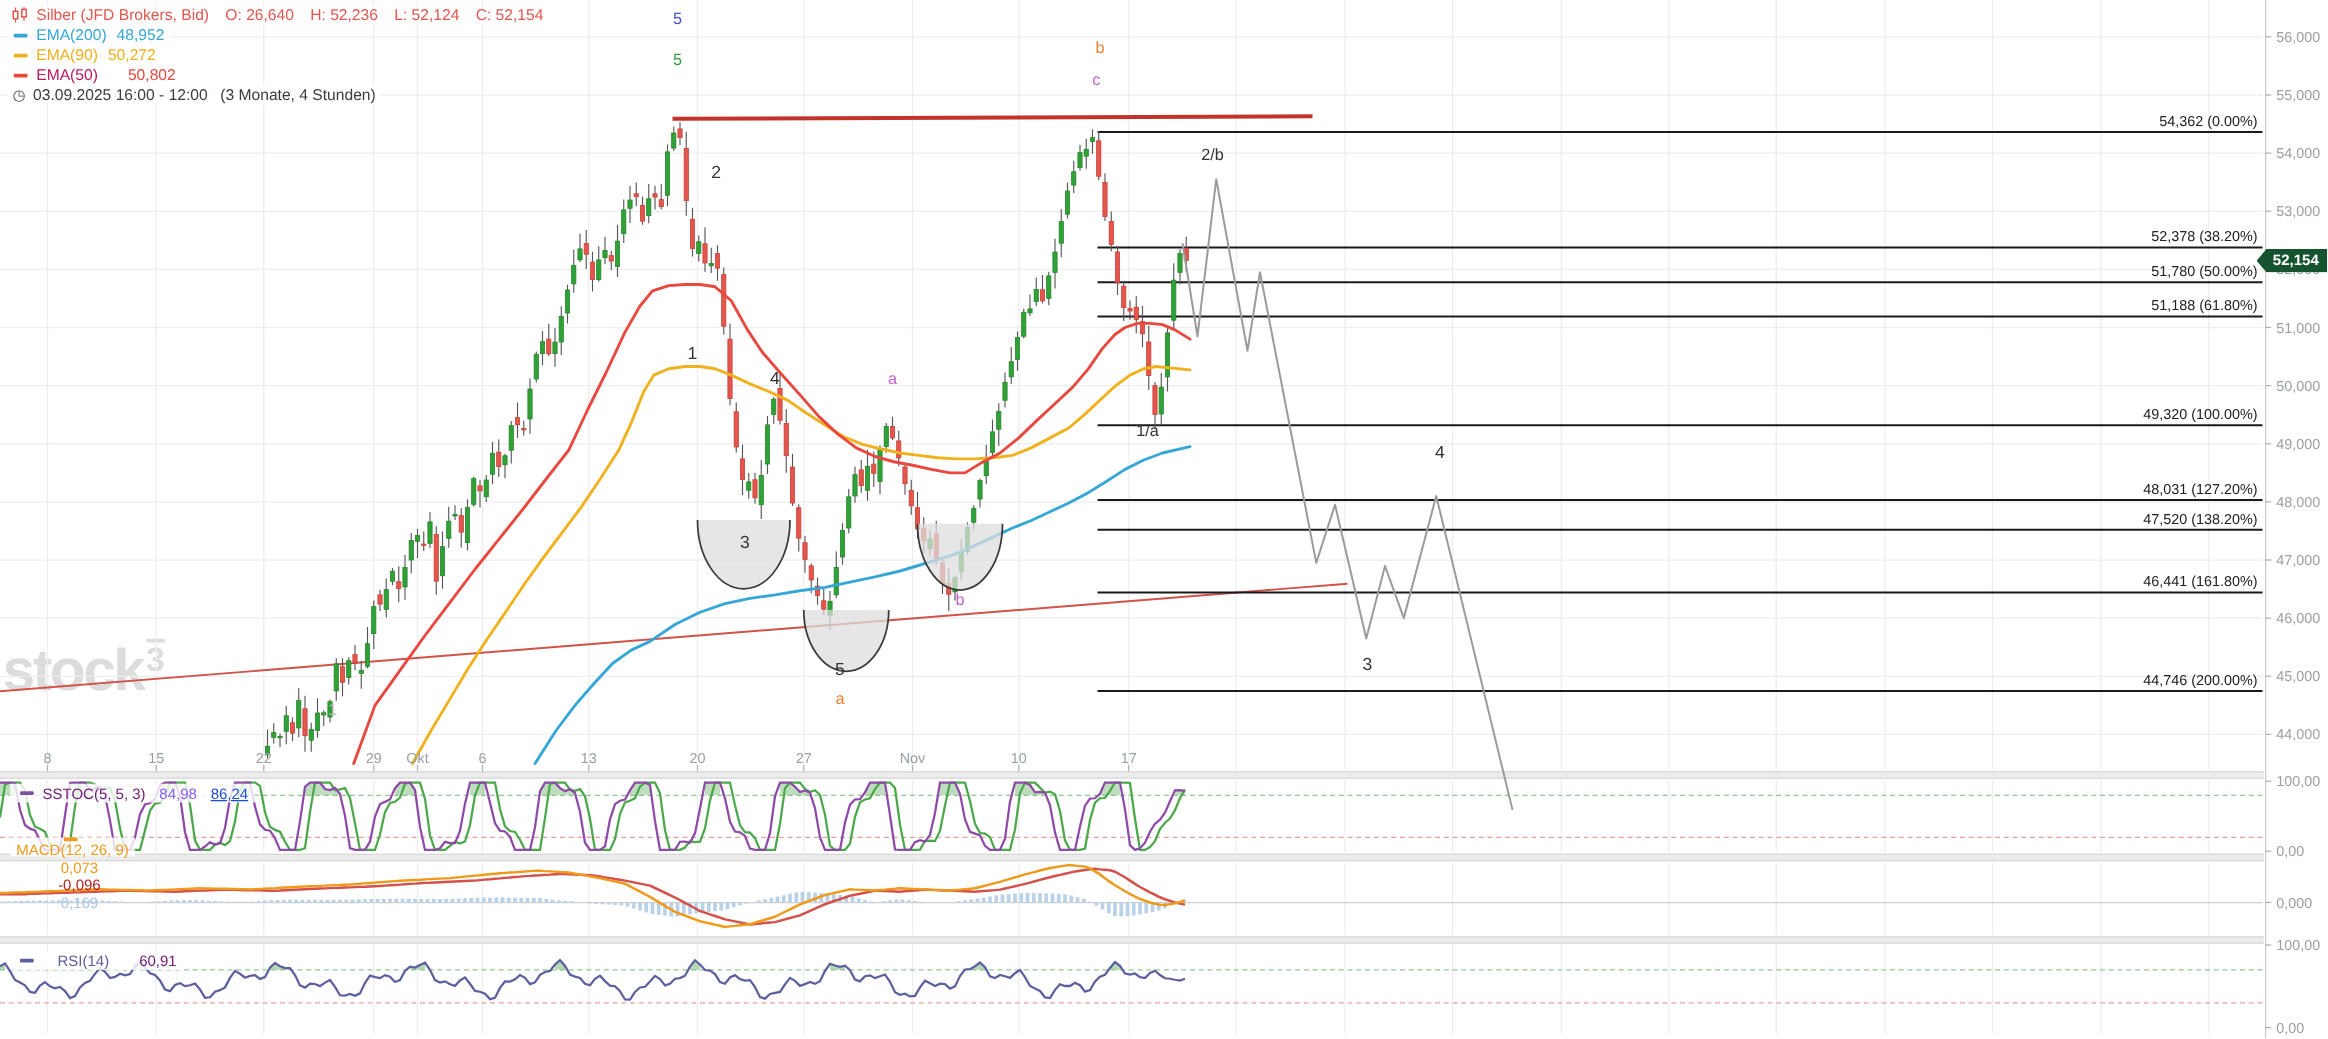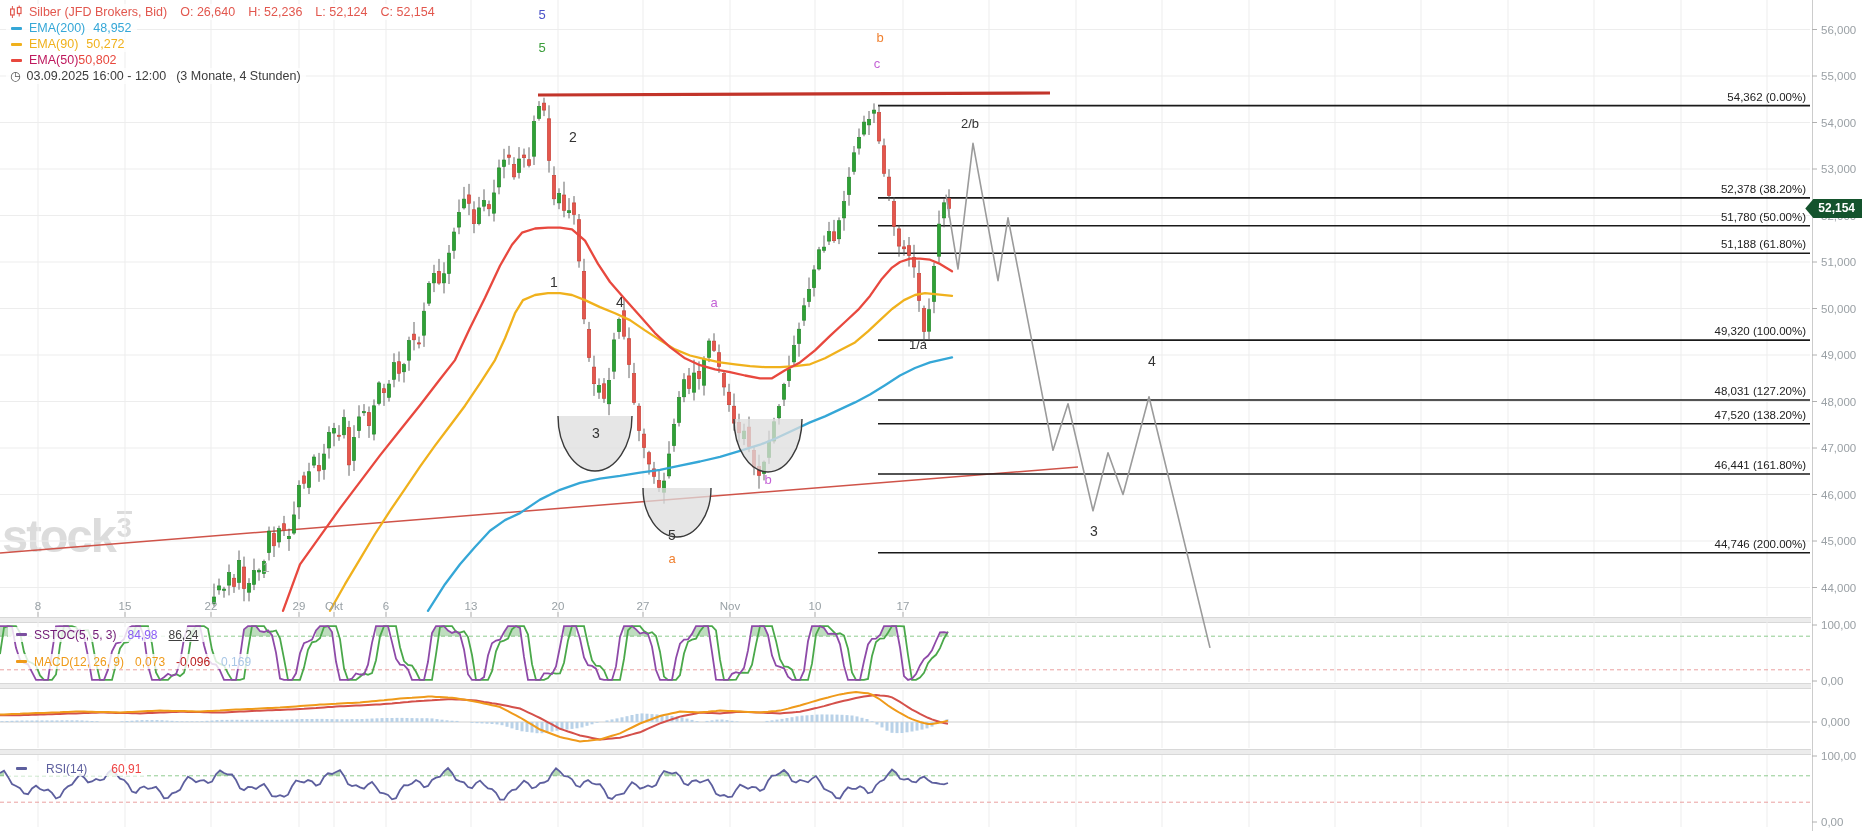"50,802" span.sp { margin-left: 0 -> 24px }
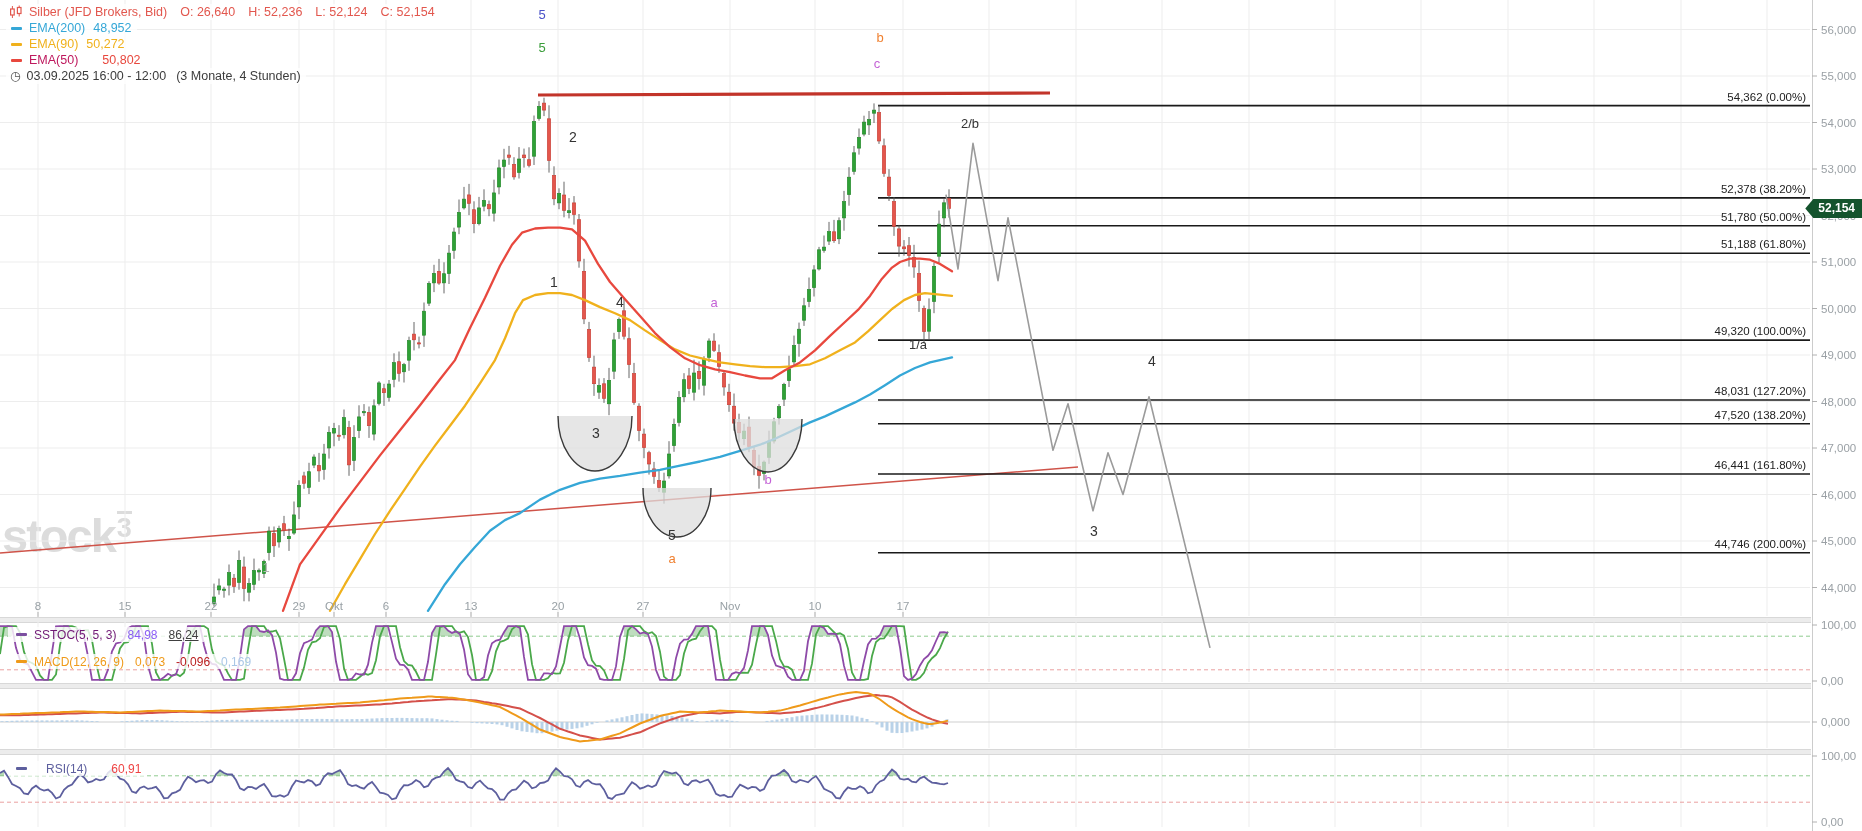"86,24" span.pv { color: #404040 -> #1d4ed8 }
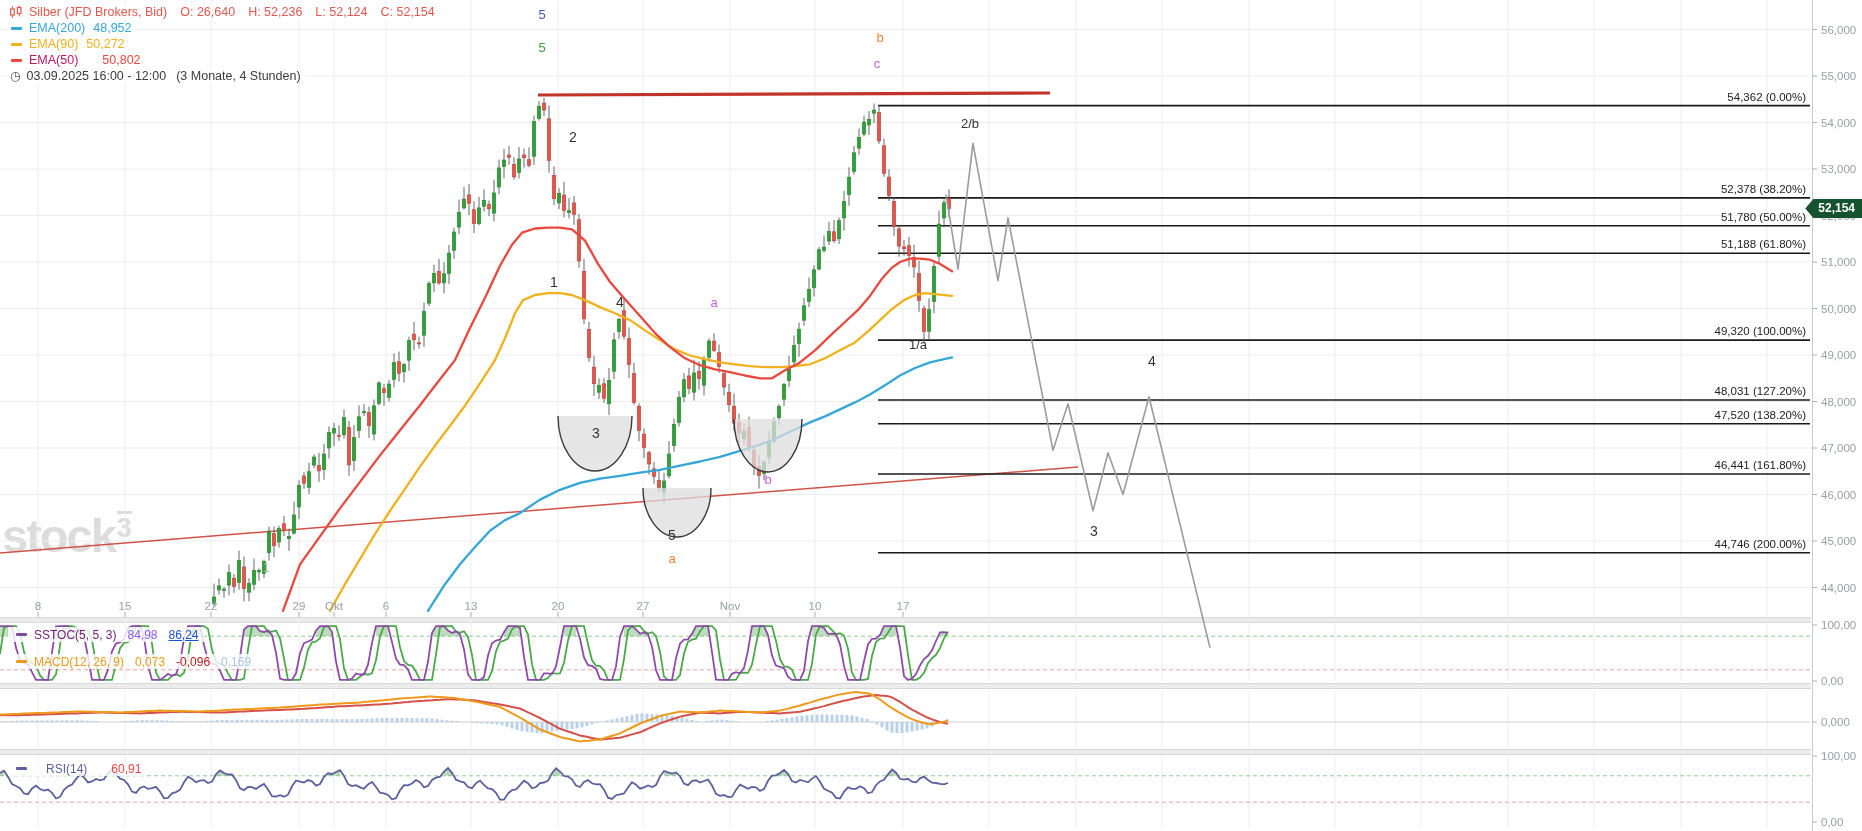"MACD(12, 26, 9)" .lg-macd { flex-direction: none -> column; top: 654px -> 670px }
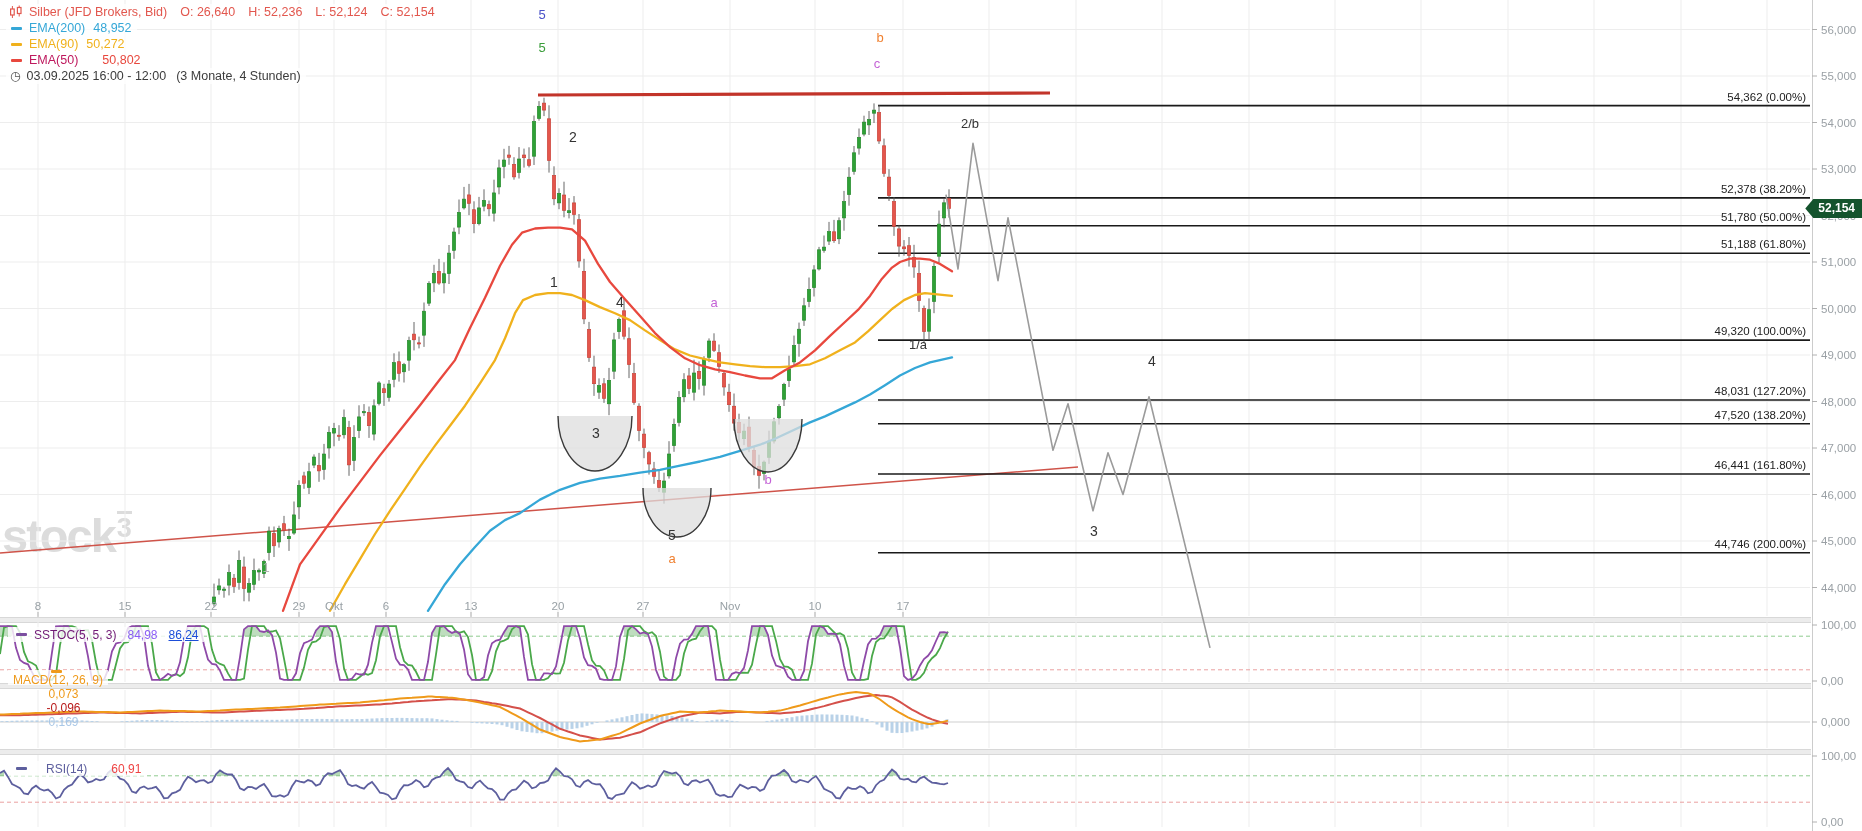"60,91" span.pv { color: #ef4444 -> #701a75 }
